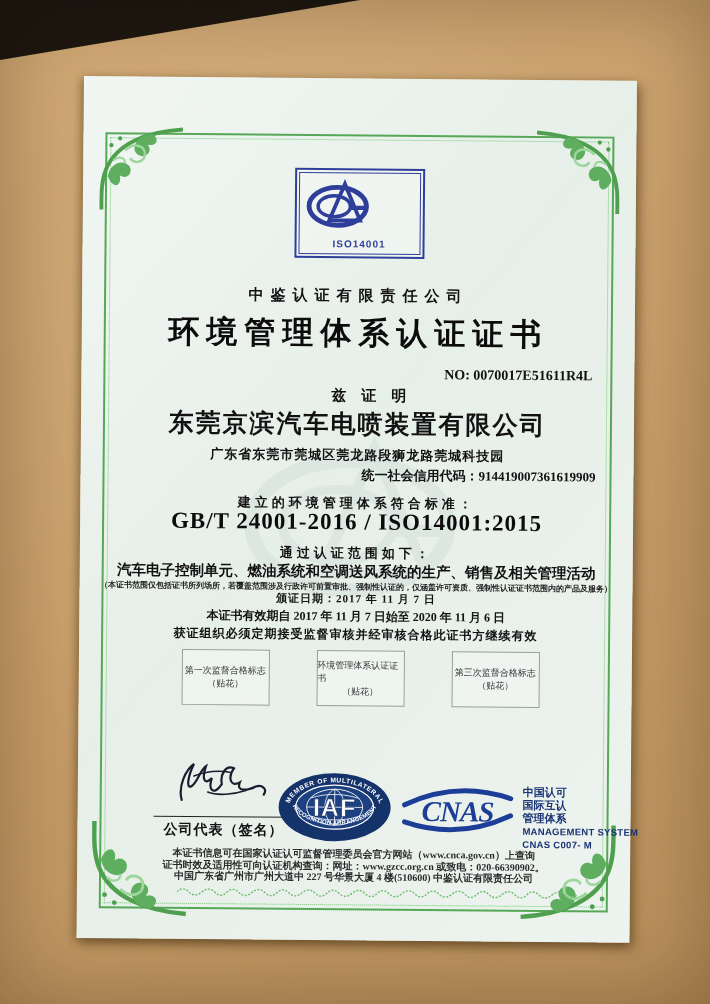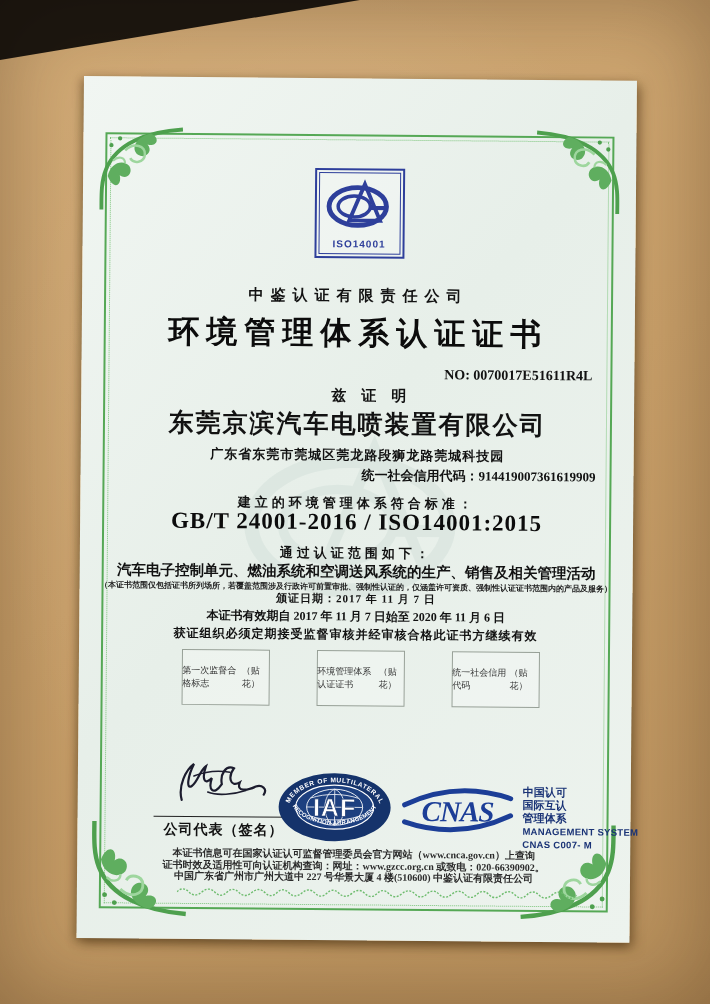"ISO14001" .logo-box { padding-left: none -> 40px }
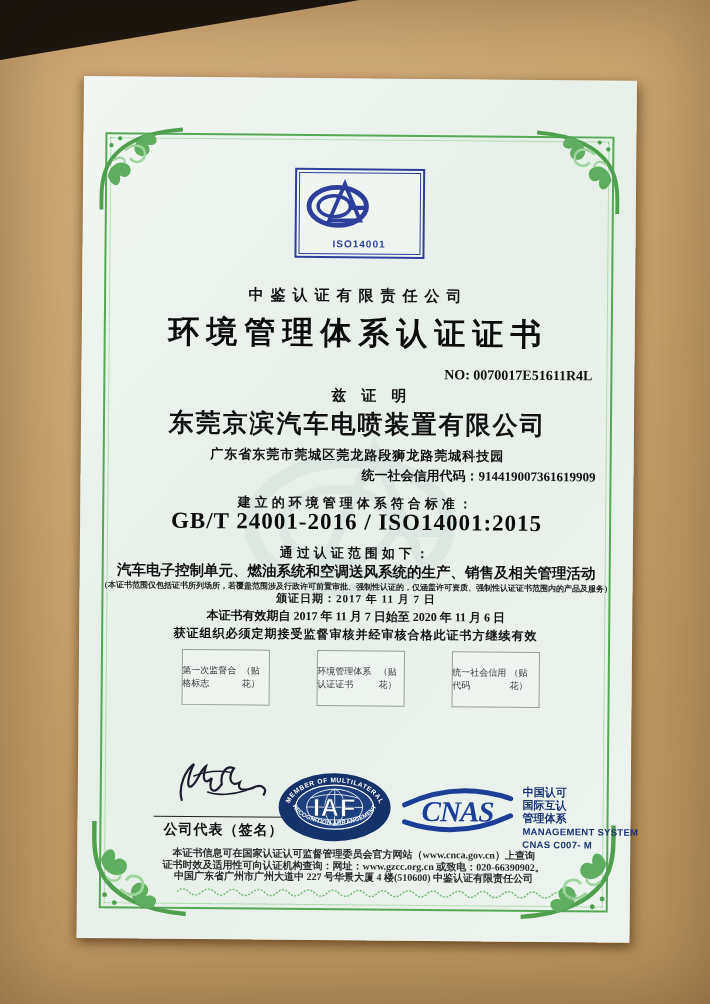"第一次监督合格标志" .stamp-box { flex-direction: row -> column }
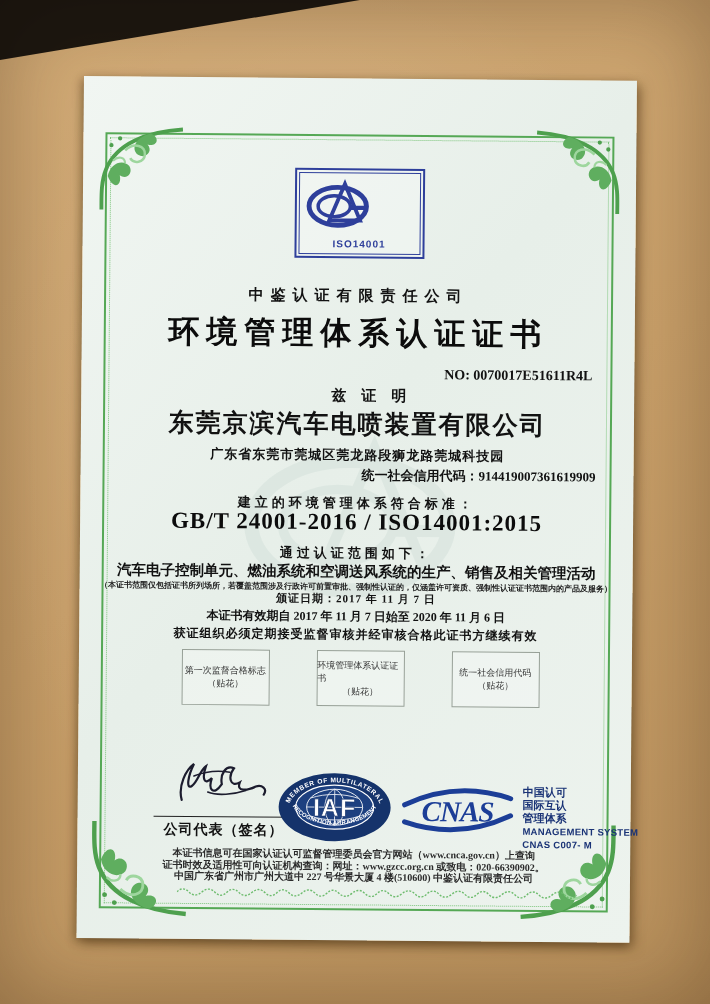"统一社会信用代码" span { text: 统一社会信用代码 -> 第三次监督合格标志 }
